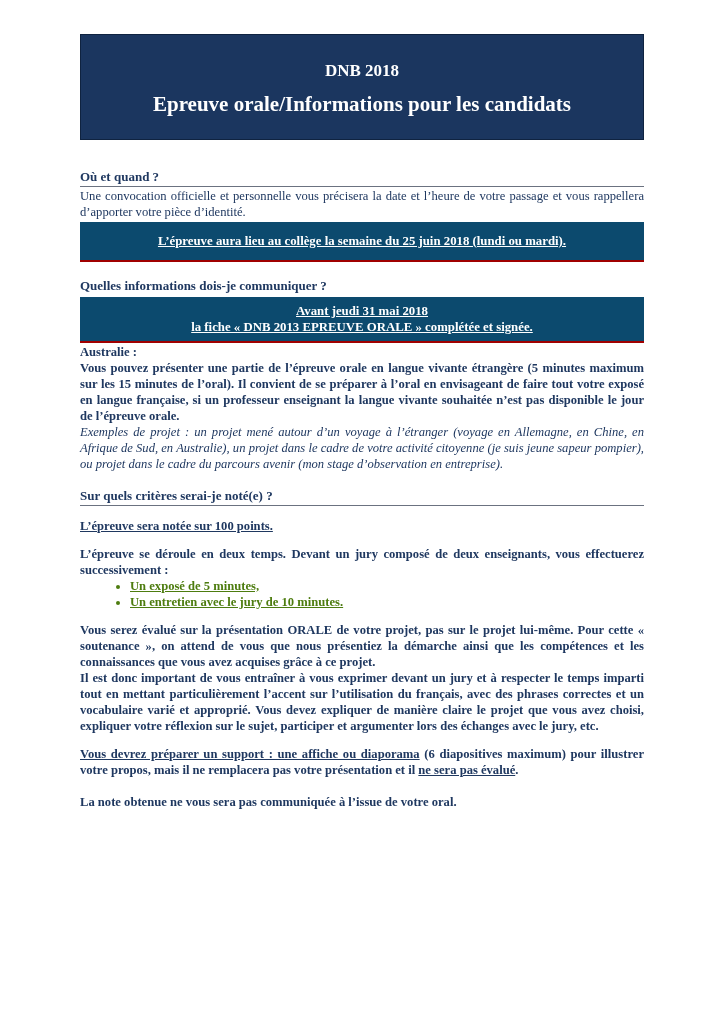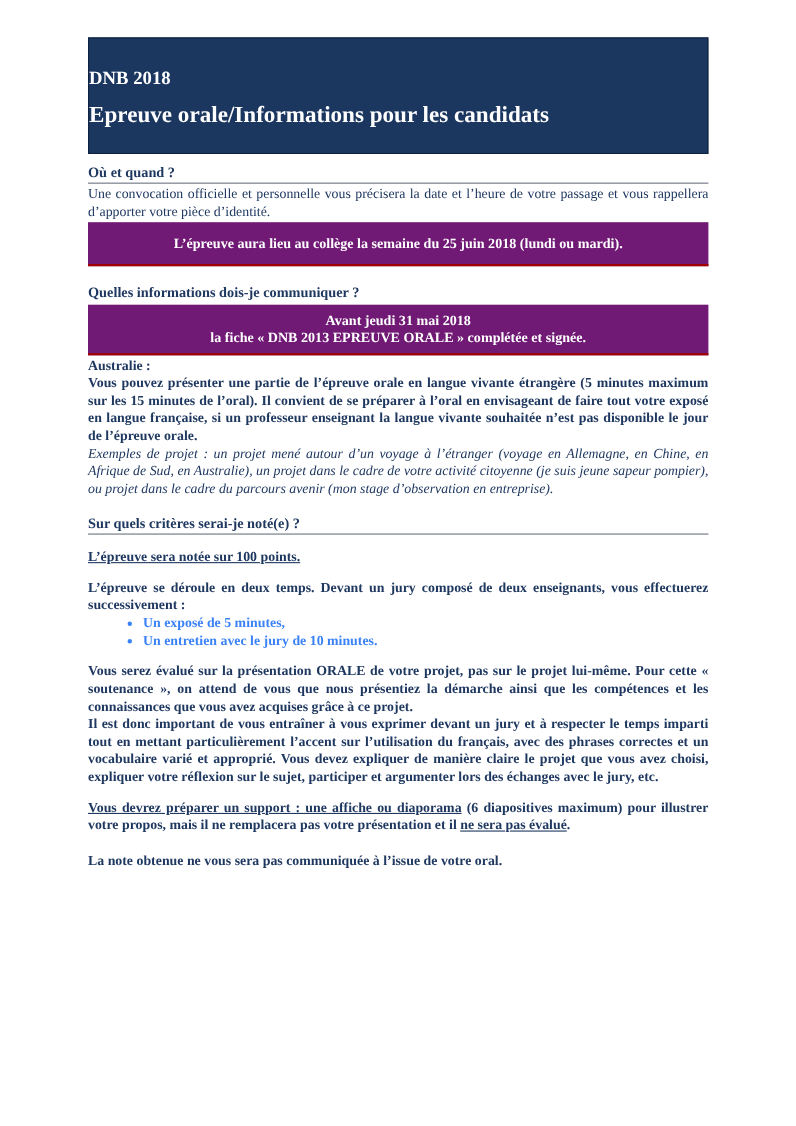"DNB 2018" .header { text-align: none -> center }
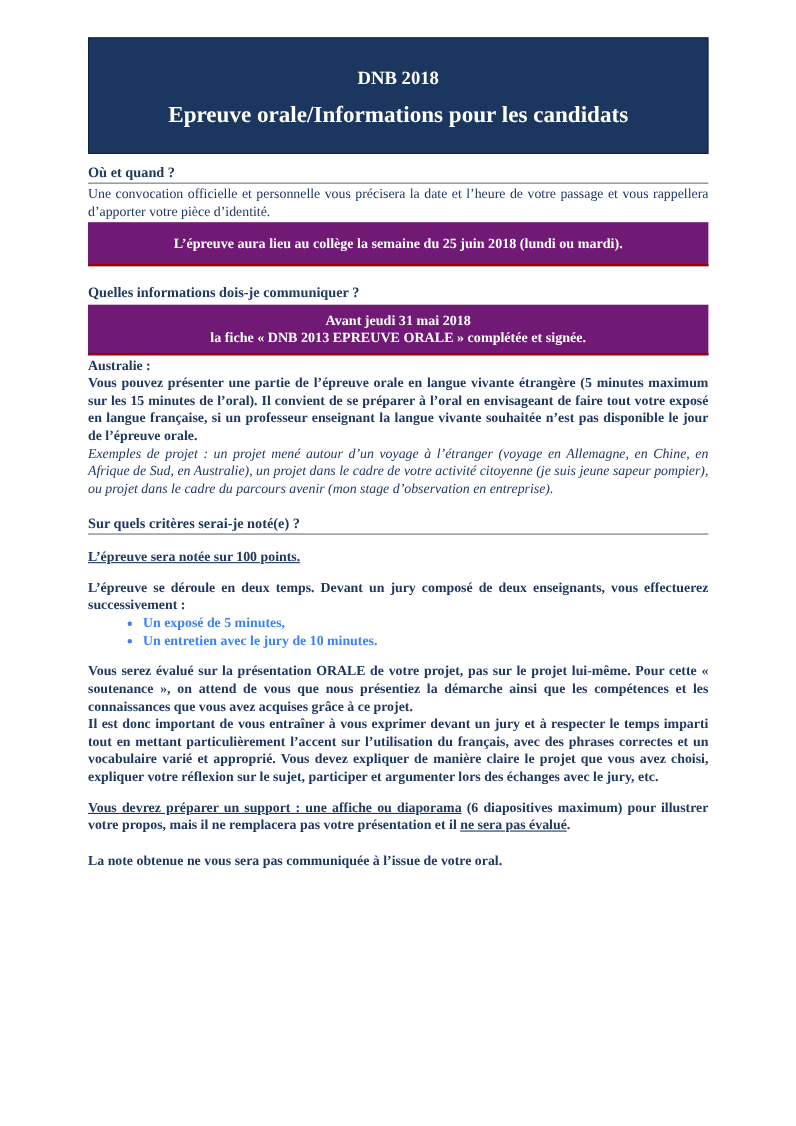"Où et quand ?" div { margin-top: 9px -> 29px }
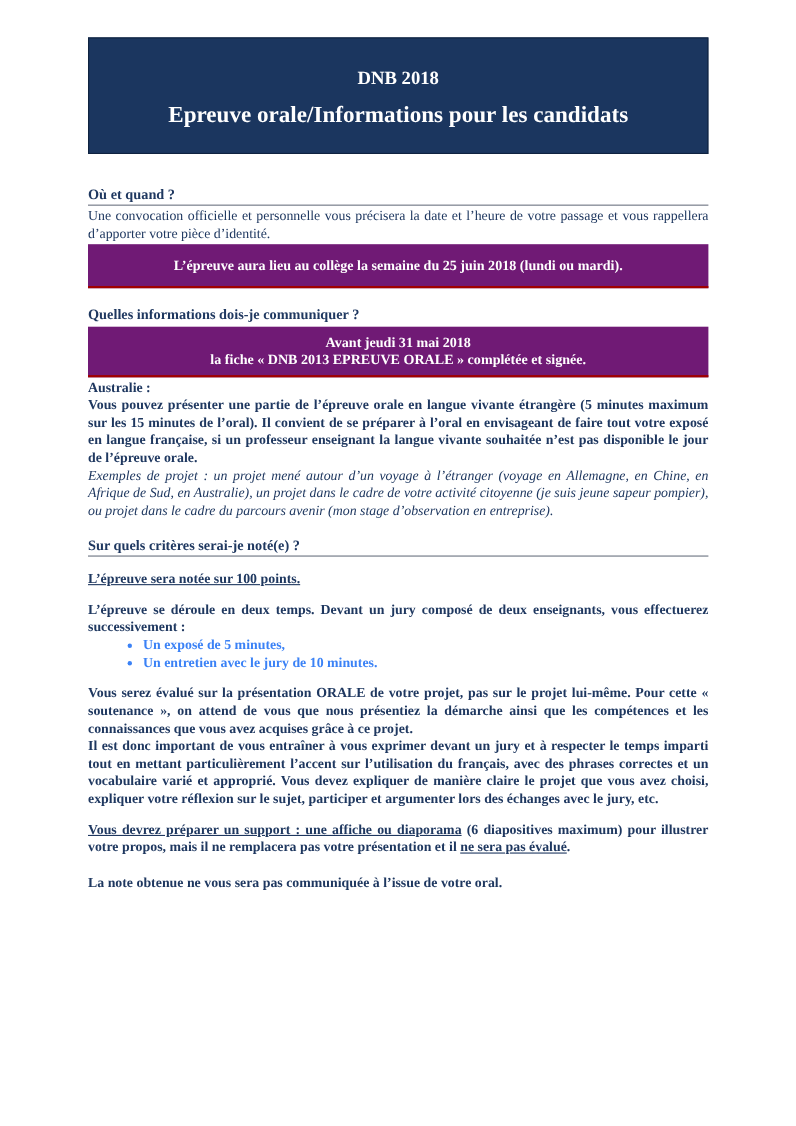"L’épreuve aura lieu au collège" .redbox { background: #701a75 -> #0c4a6e; text-decoration: none -> underline }
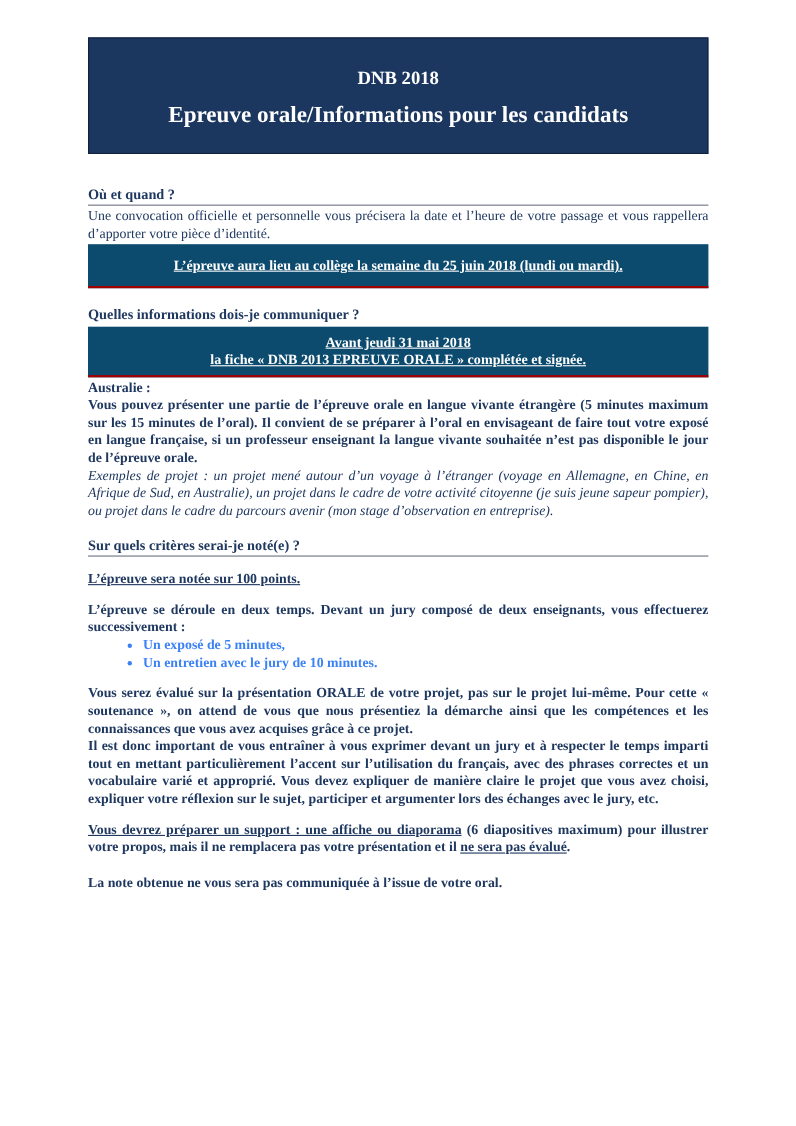"Un exposé de 5 minutes," ul.bullets li { color: #3b82f6 -> #4d7c0f; text-decoration: none -> underline }
